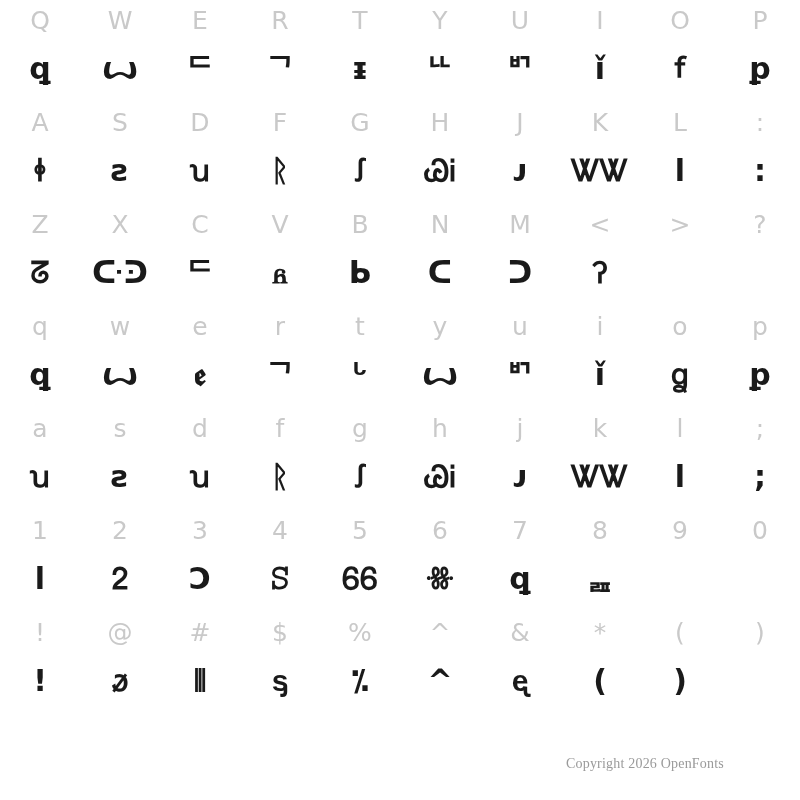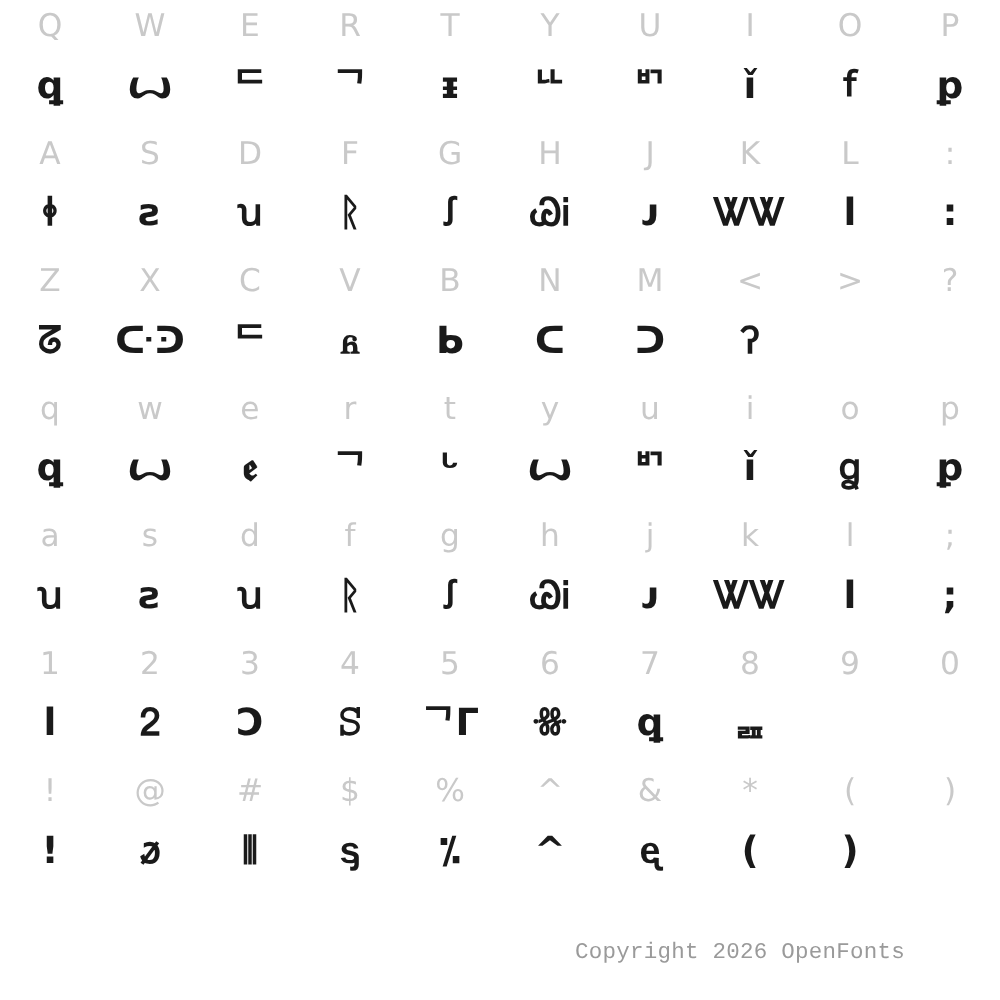"ᏮᏮ" div.cell { html: none -> <div>ᏮᏮ</div> }
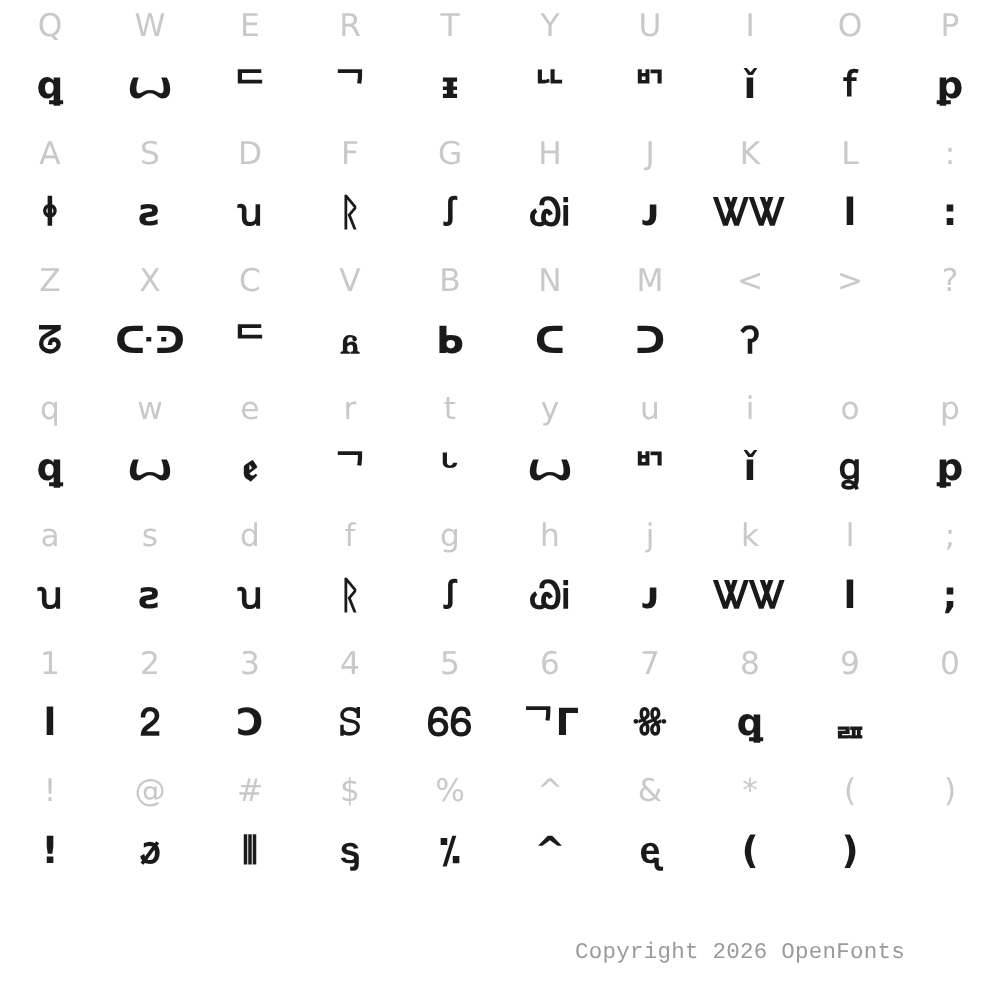"ᄀᒥ" div.cell { html: <div>ᄀᒥ</div> -> none }
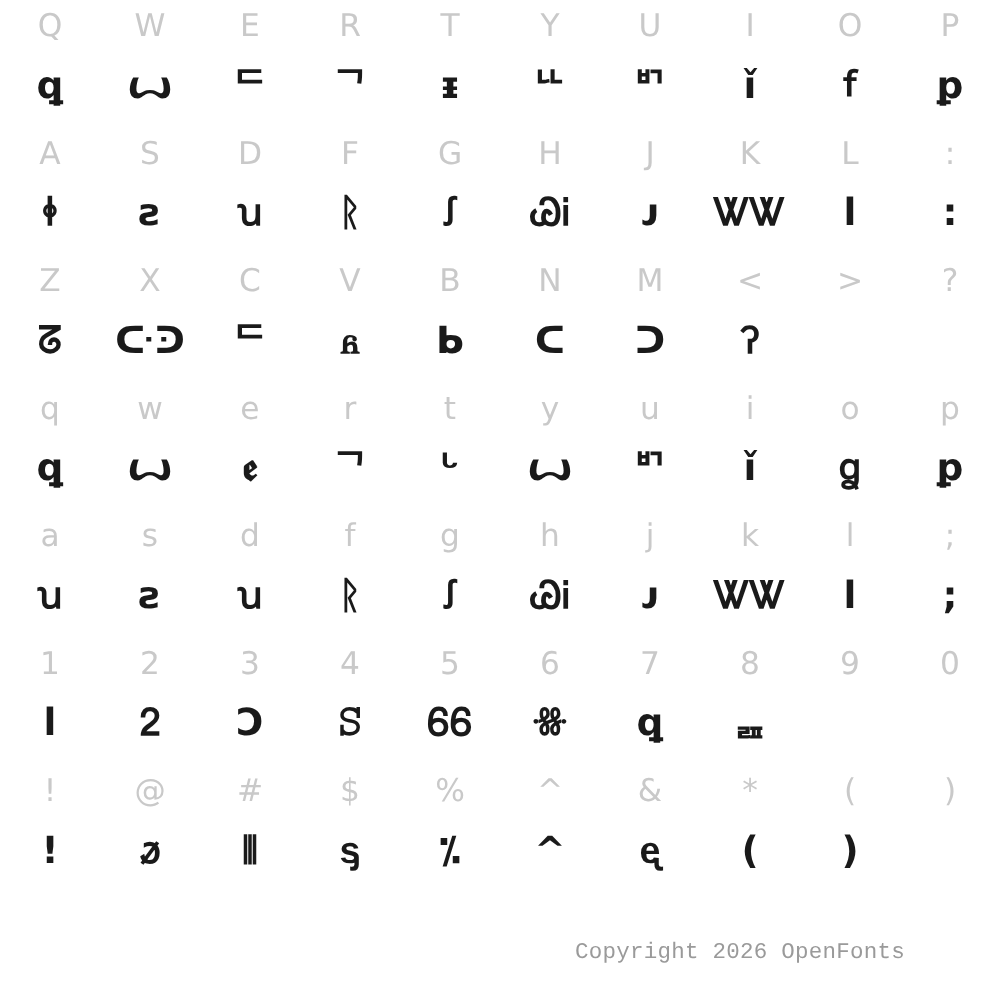"Copyright 2026 OpenFonts" .copyright { font-family: Liberation Mono, monospace -> Liberation Serif, serif; font-size: 18px -> 14px }
